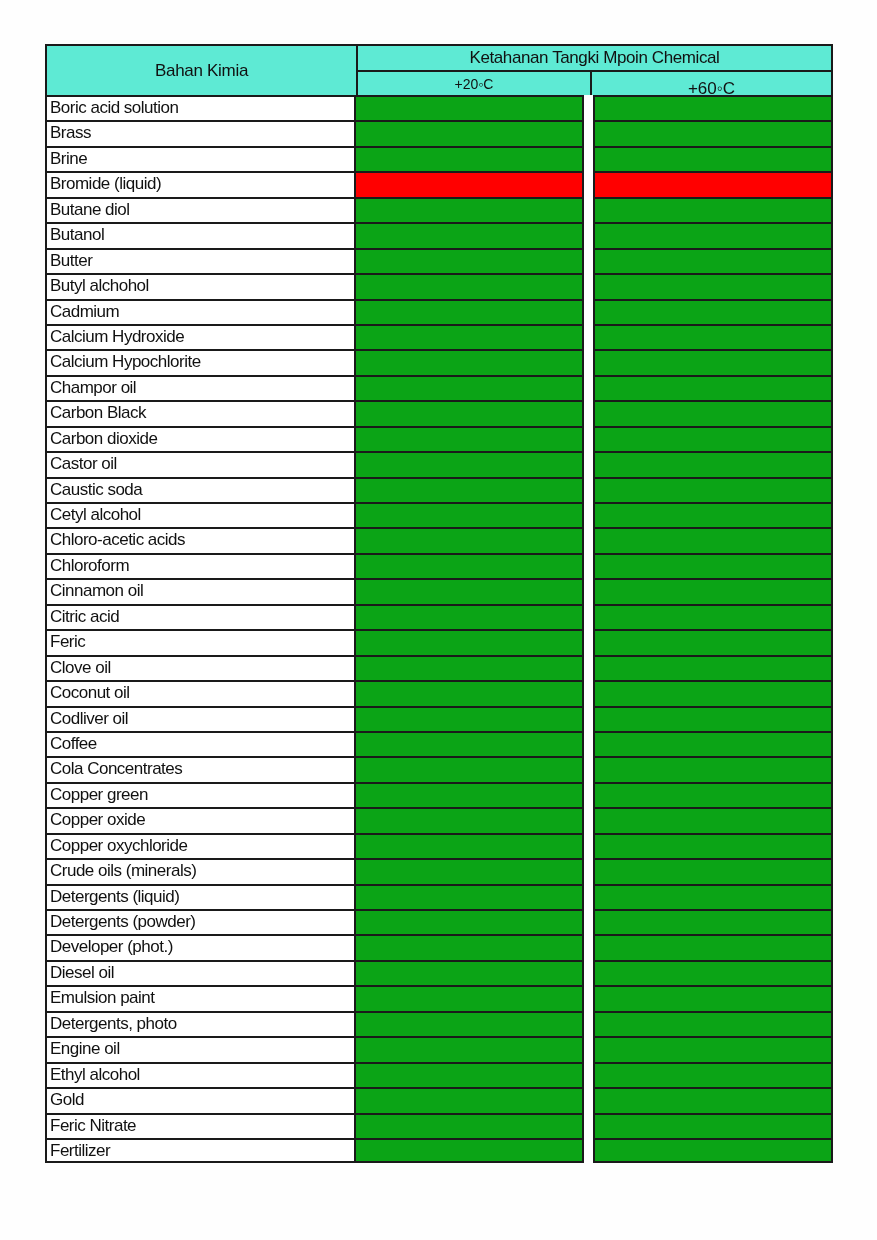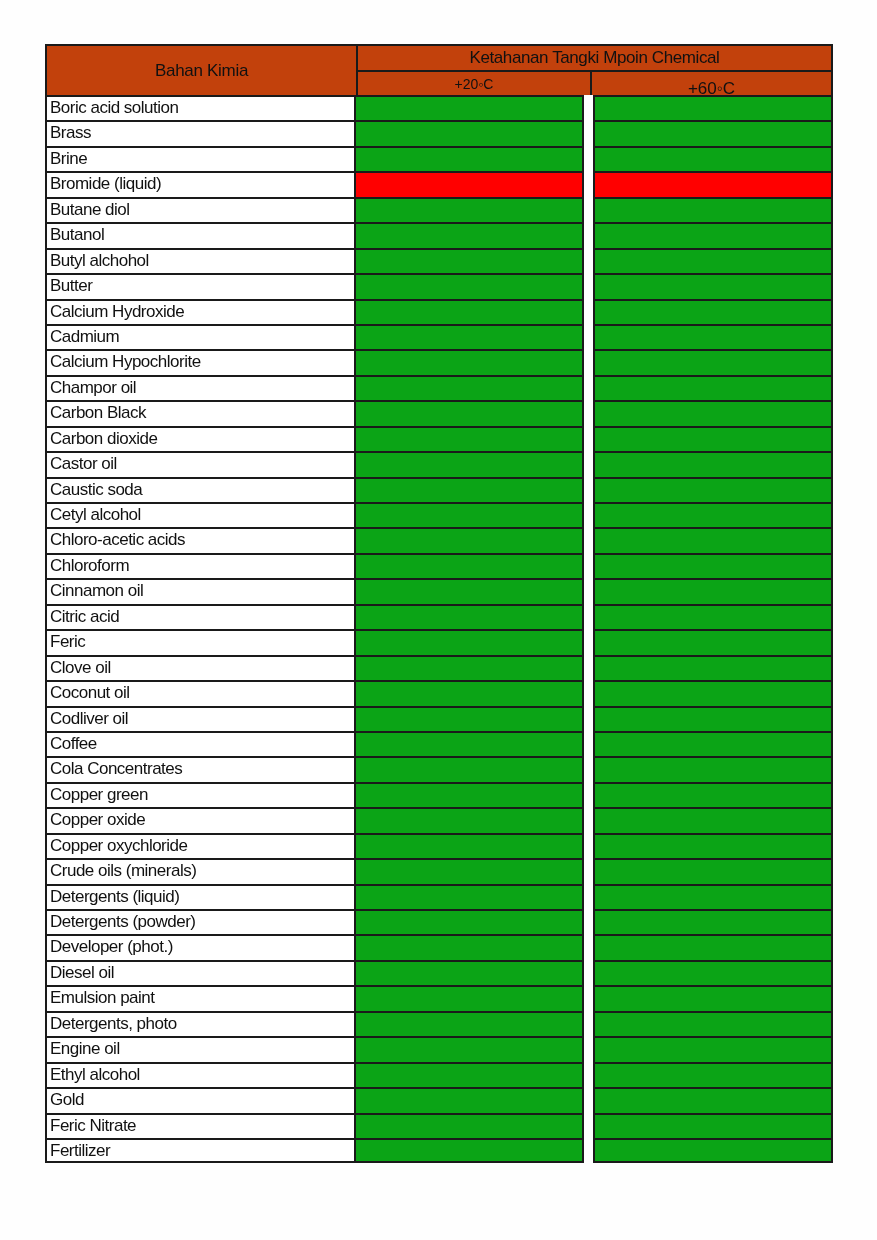"Bahan Kimia" .hdr { background: #c2410c -> #5eead4 }
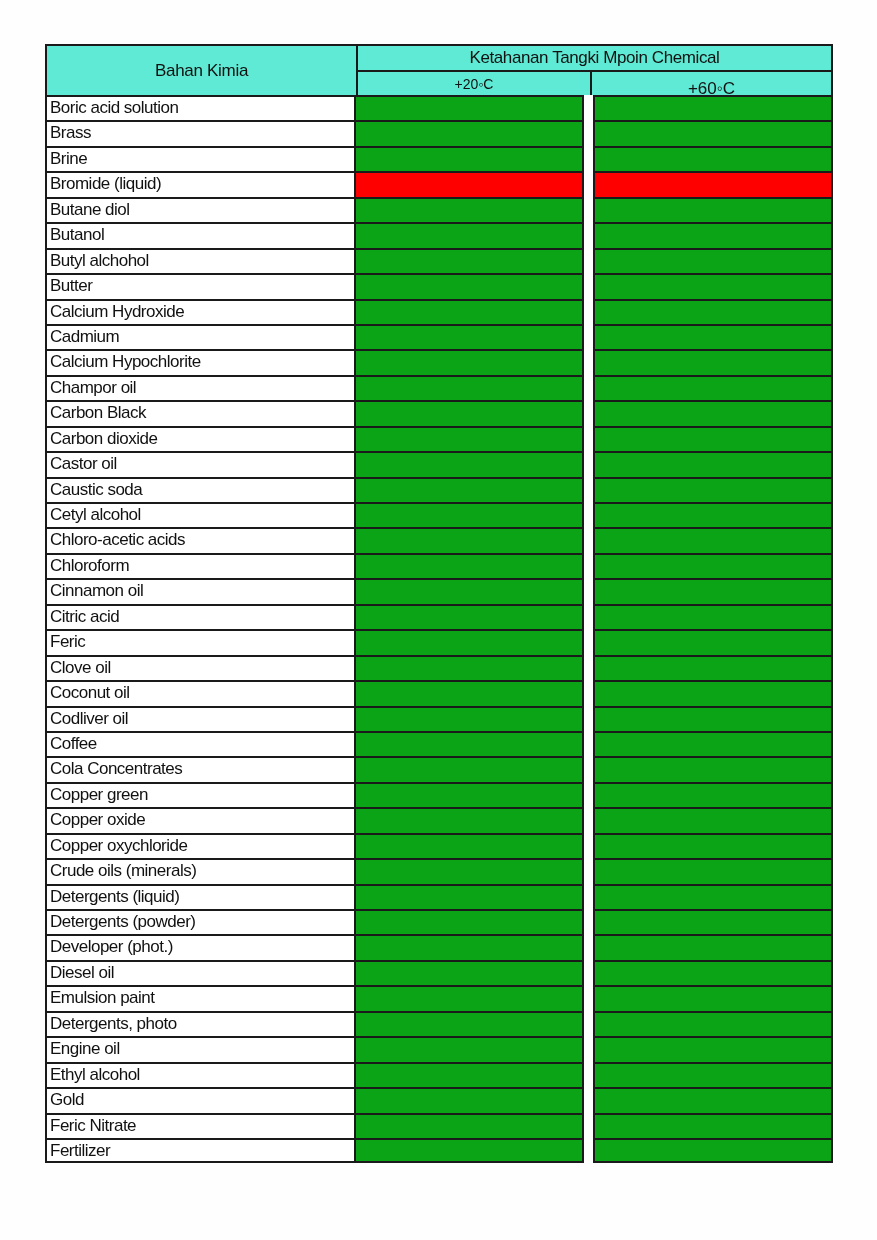"Butyl alchohol" div.row { order: before "Butter" -> after "Butter" }
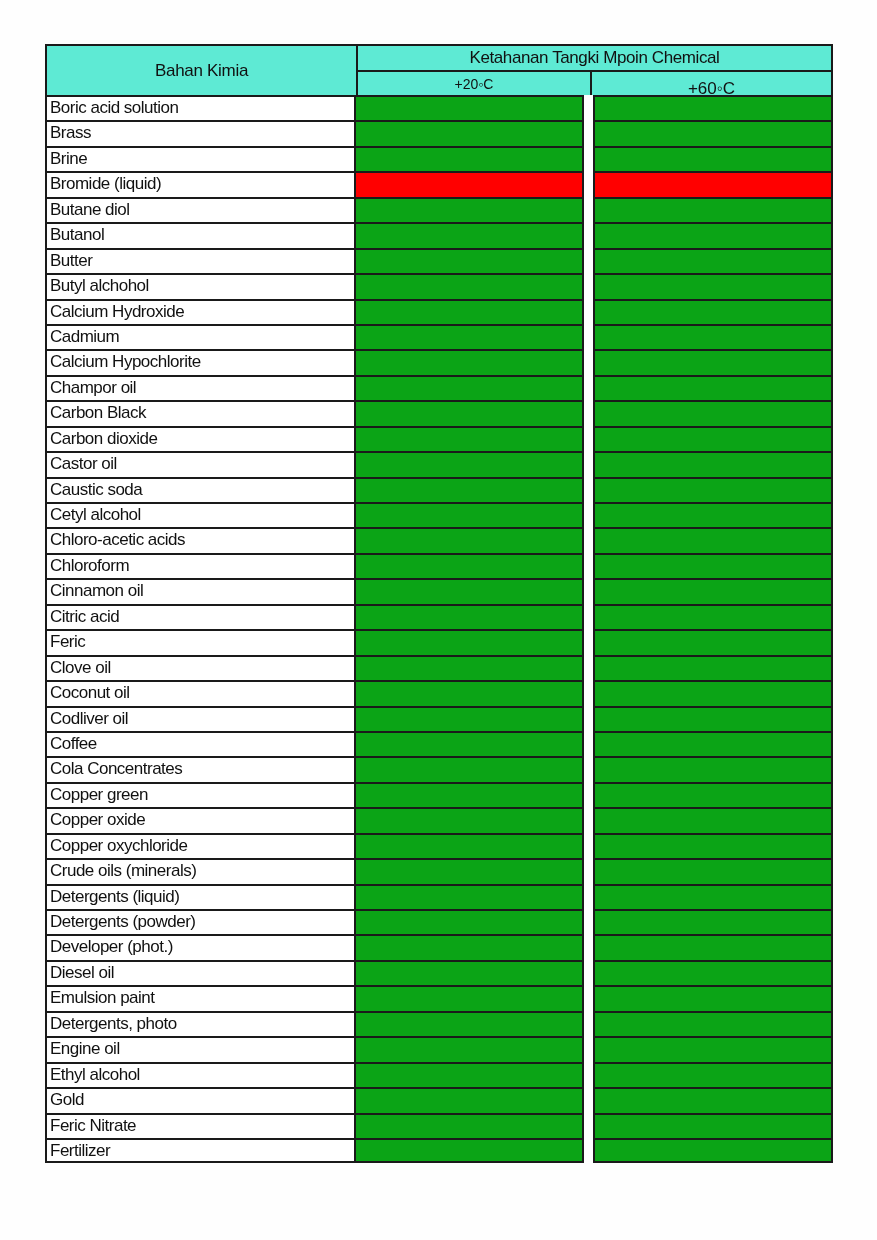"Calcium Hydroxide" div.row { order: before "Cadmium" -> after "Cadmium" }
